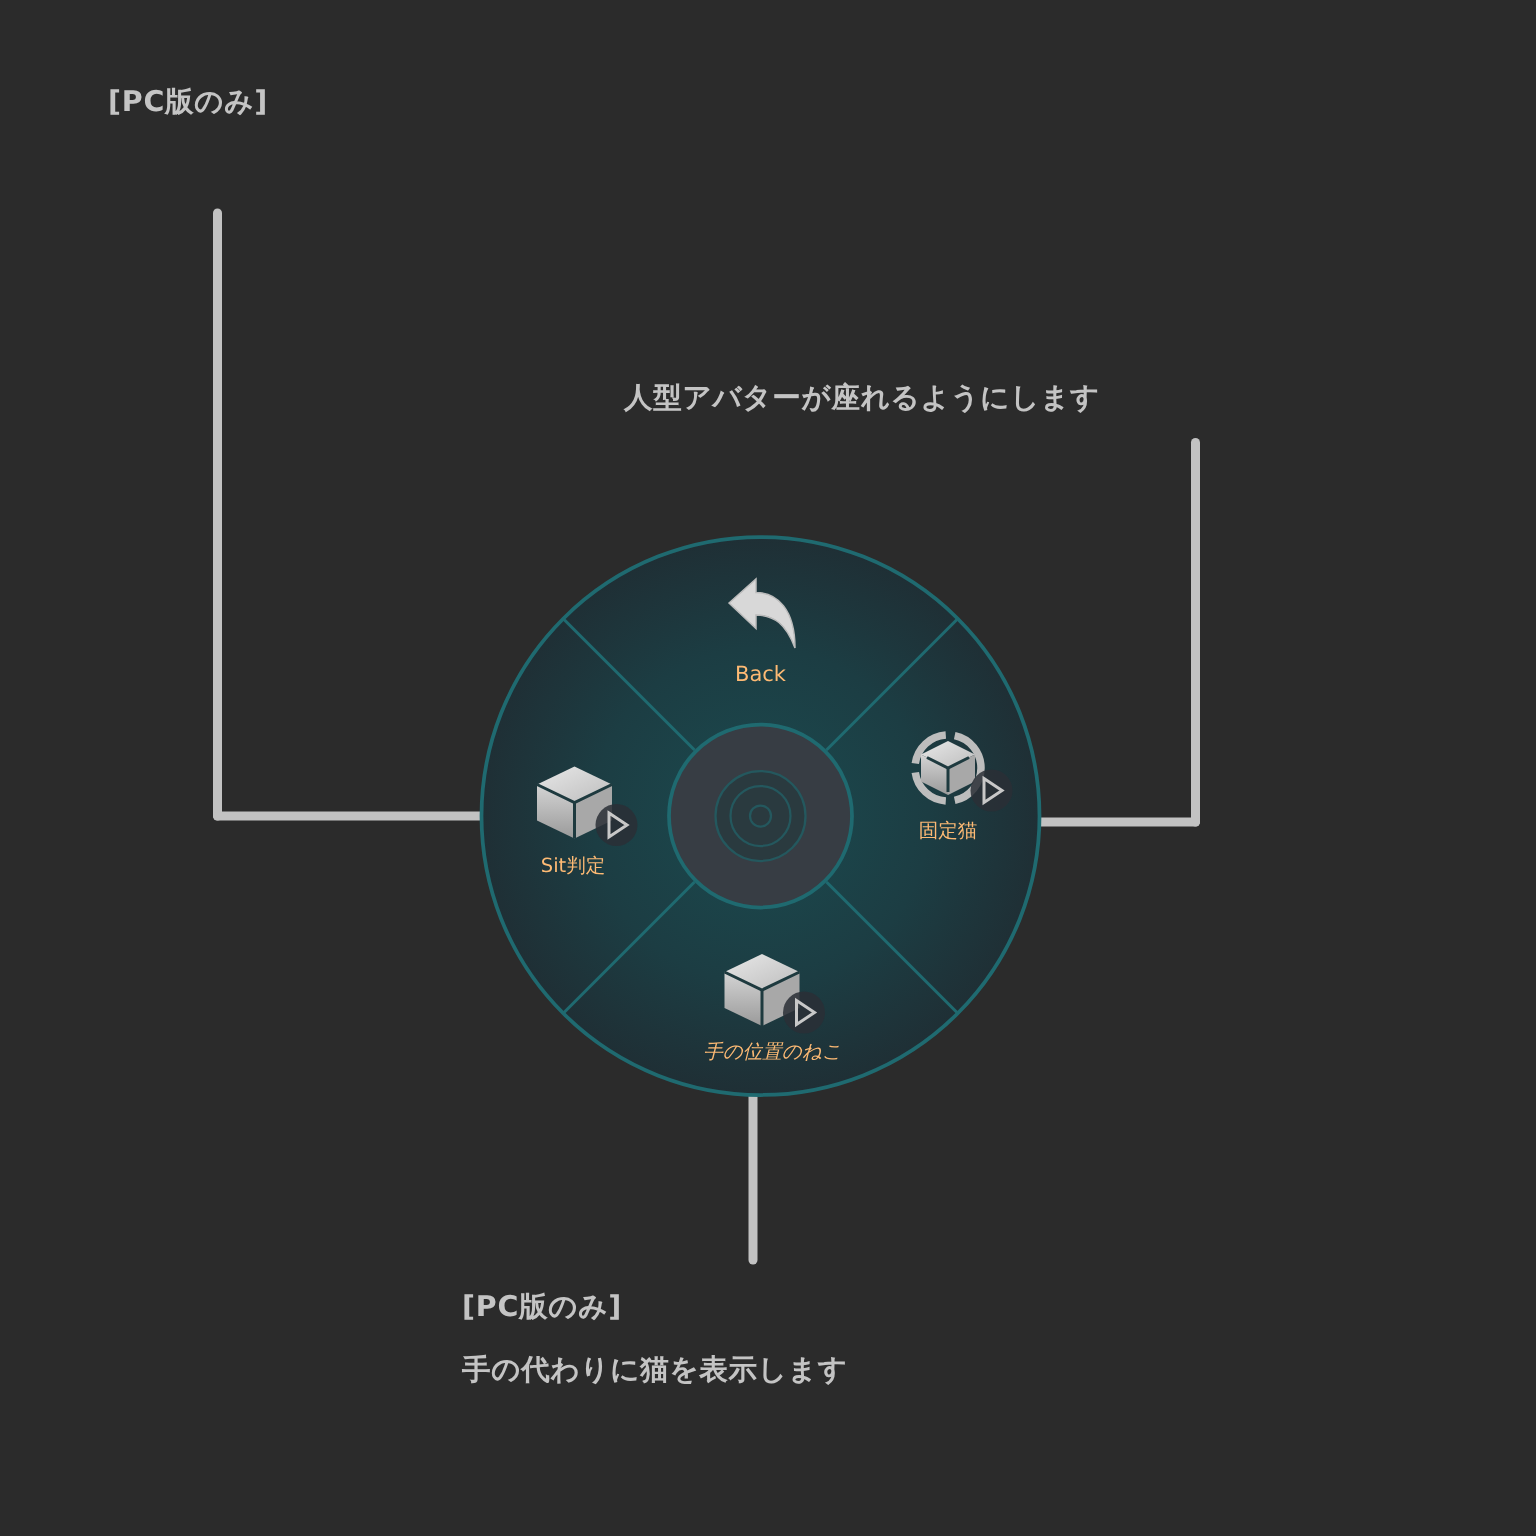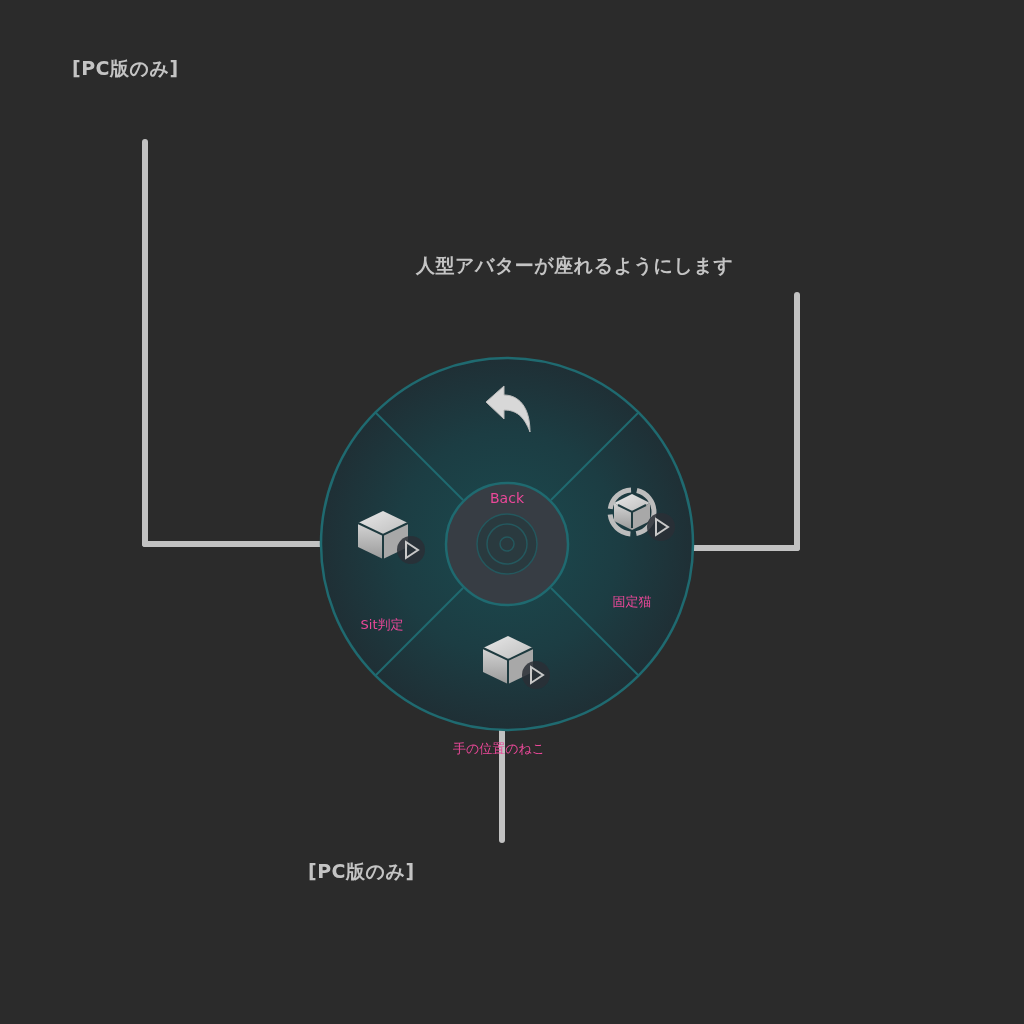"Back" .label { color: #ec4899 -> #fdba74; margin-top: 48px -> none }
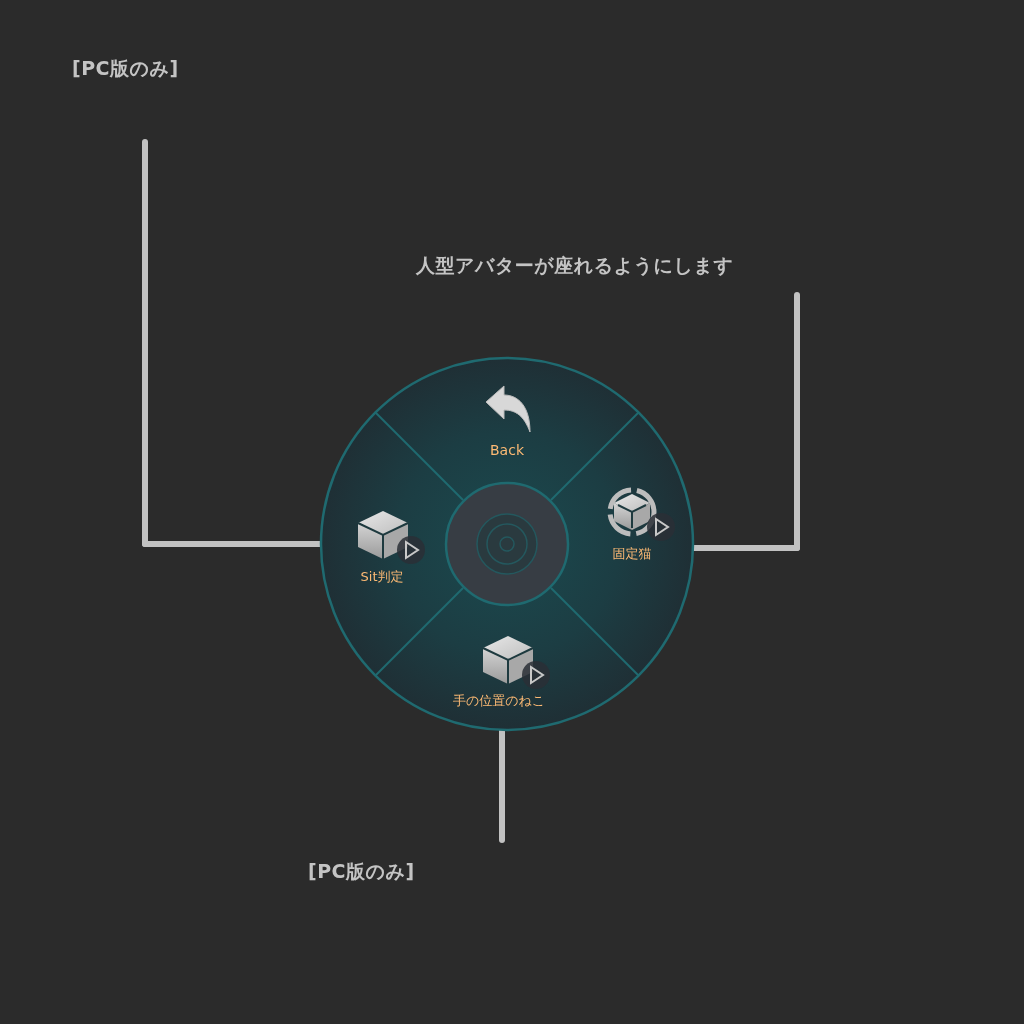"手の位置のねこ" div.label { font-style: none -> italic; left: 44px -> 60px }
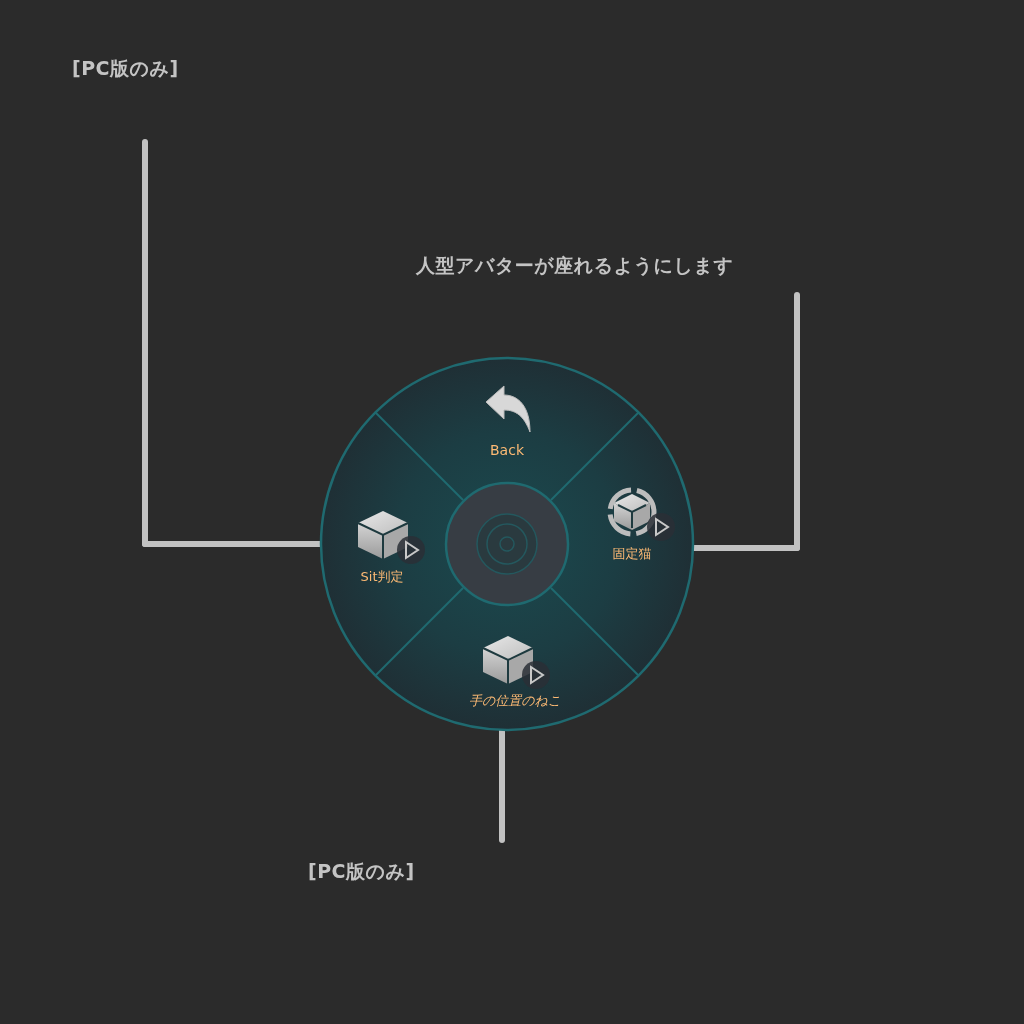"手の代わりに猫を表示します" div { html: none -> <div>手の代わりに猫を表示します</div> }
